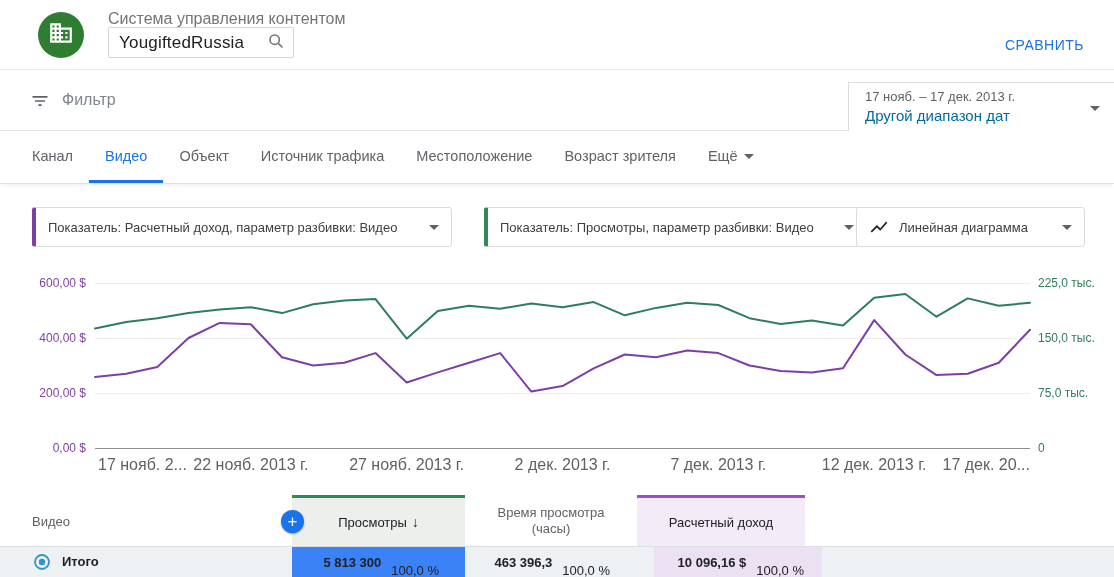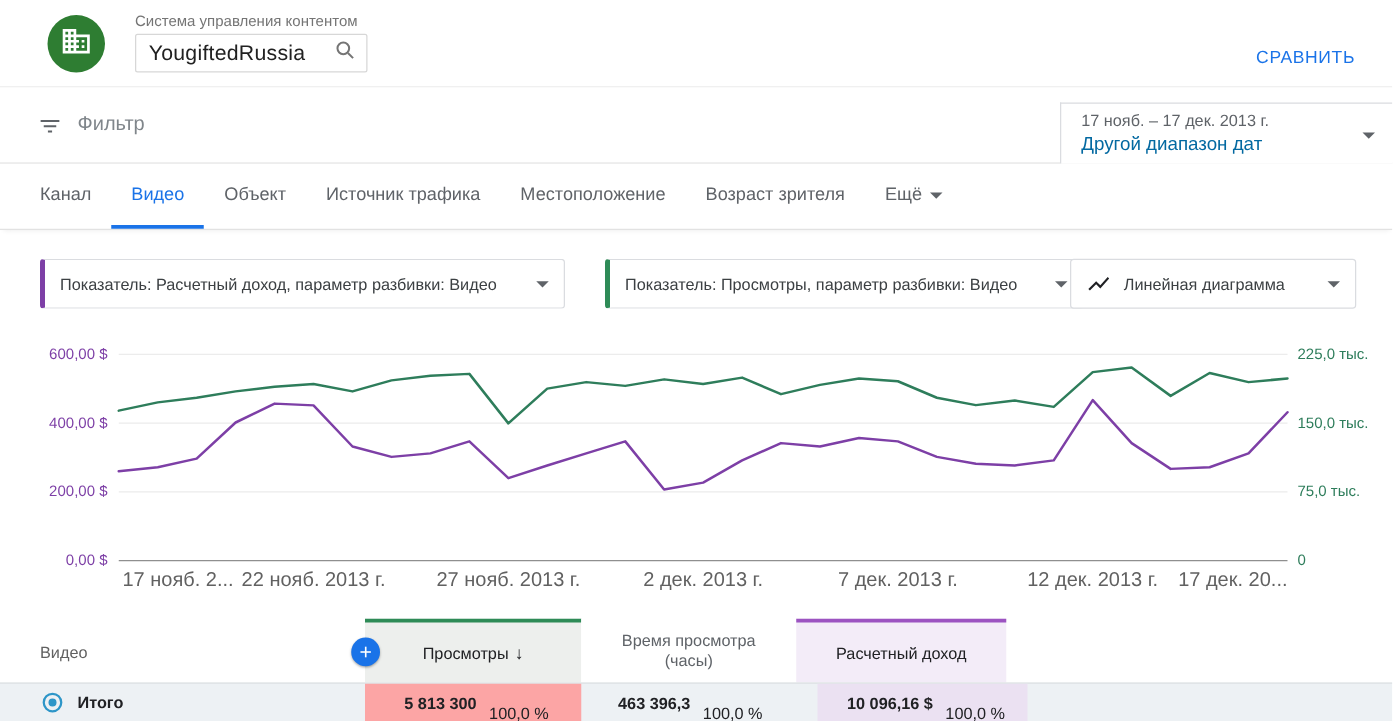"Система управления контентом" .app-subtitle { font-size: 12px -> 16px }
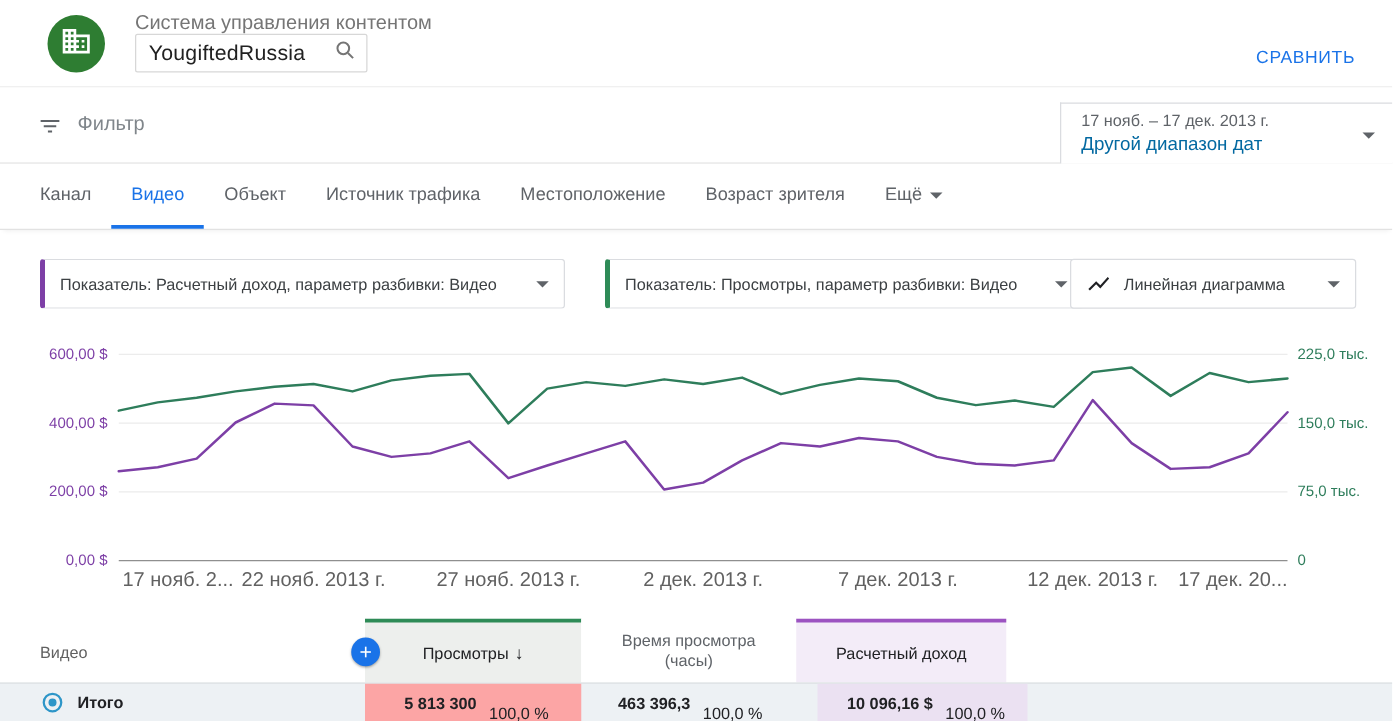"5 813 300" .cell-views { background: #fca5a5 -> #3b82f6 }
